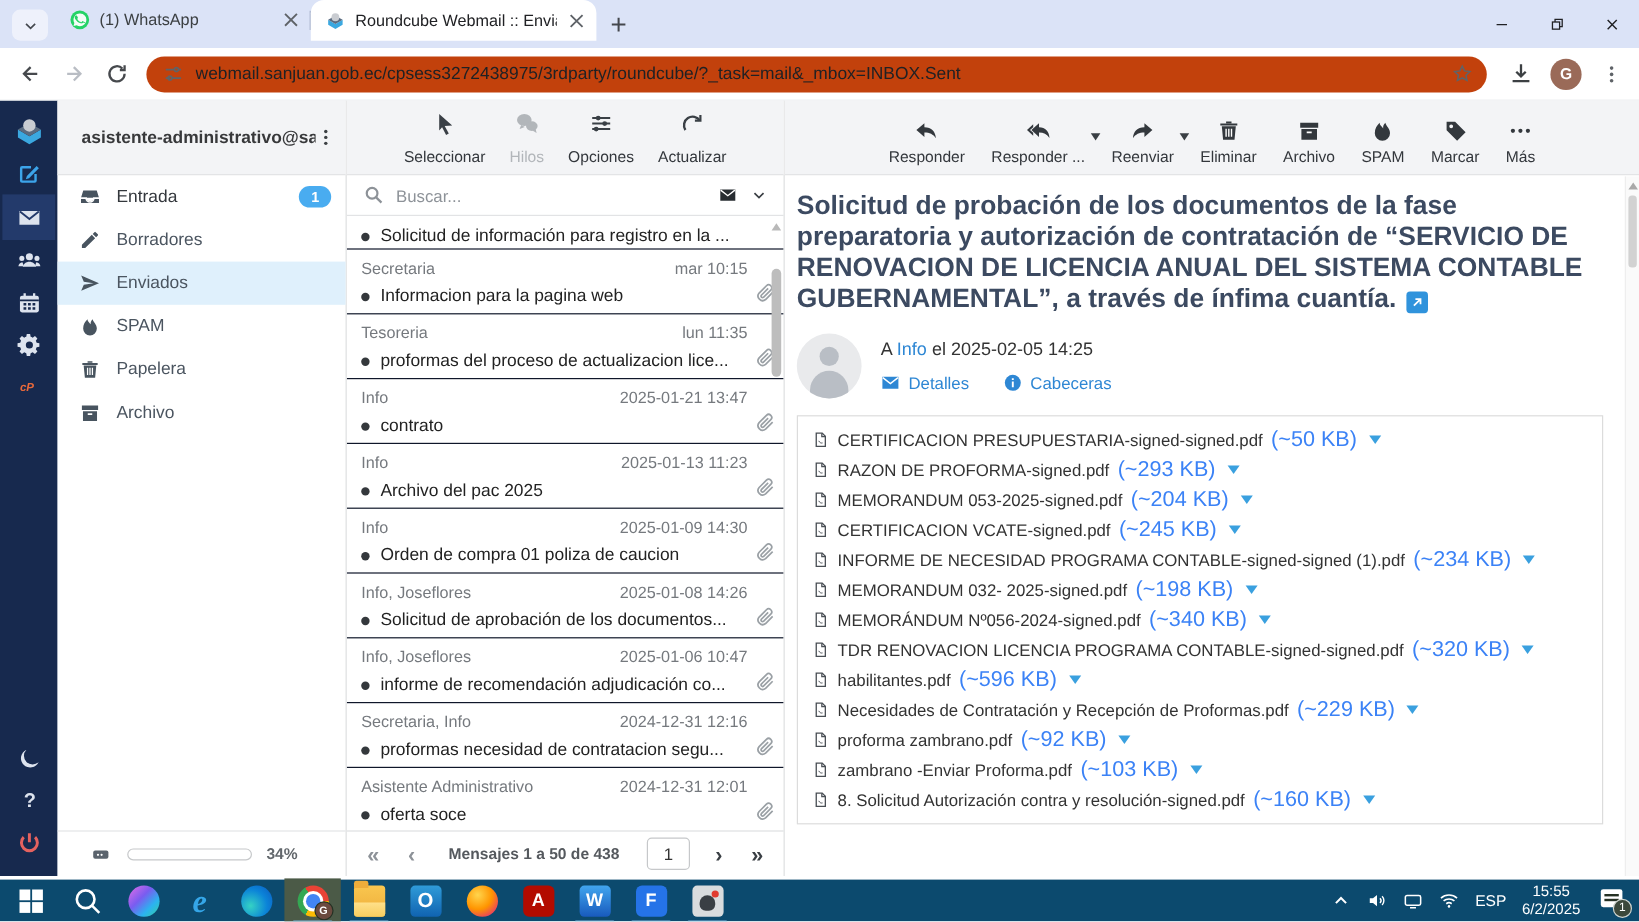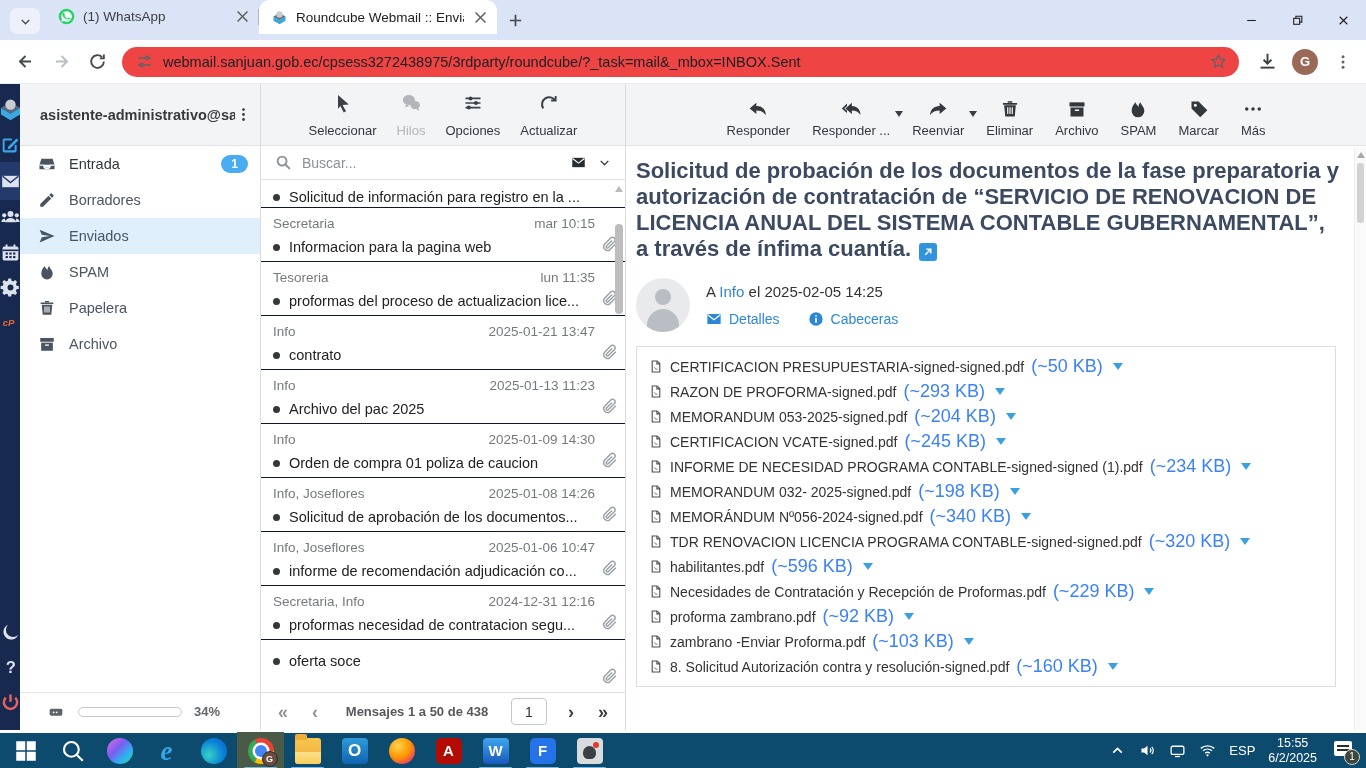"webmail.sanjuan.gob.ec/cpsess3272438975/" .urlpill { background: #ef4444 -> #c2410c }
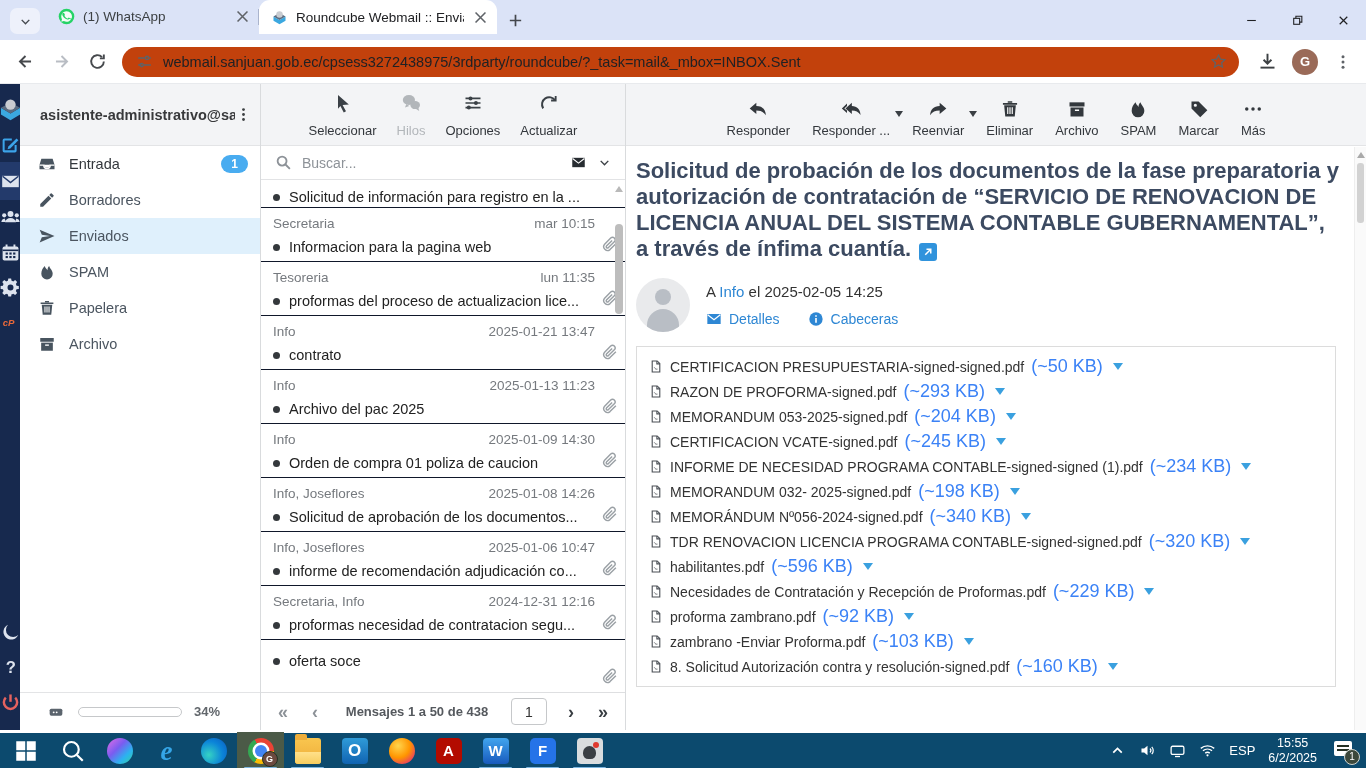"cP" .rail { width: 20px -> 48px }
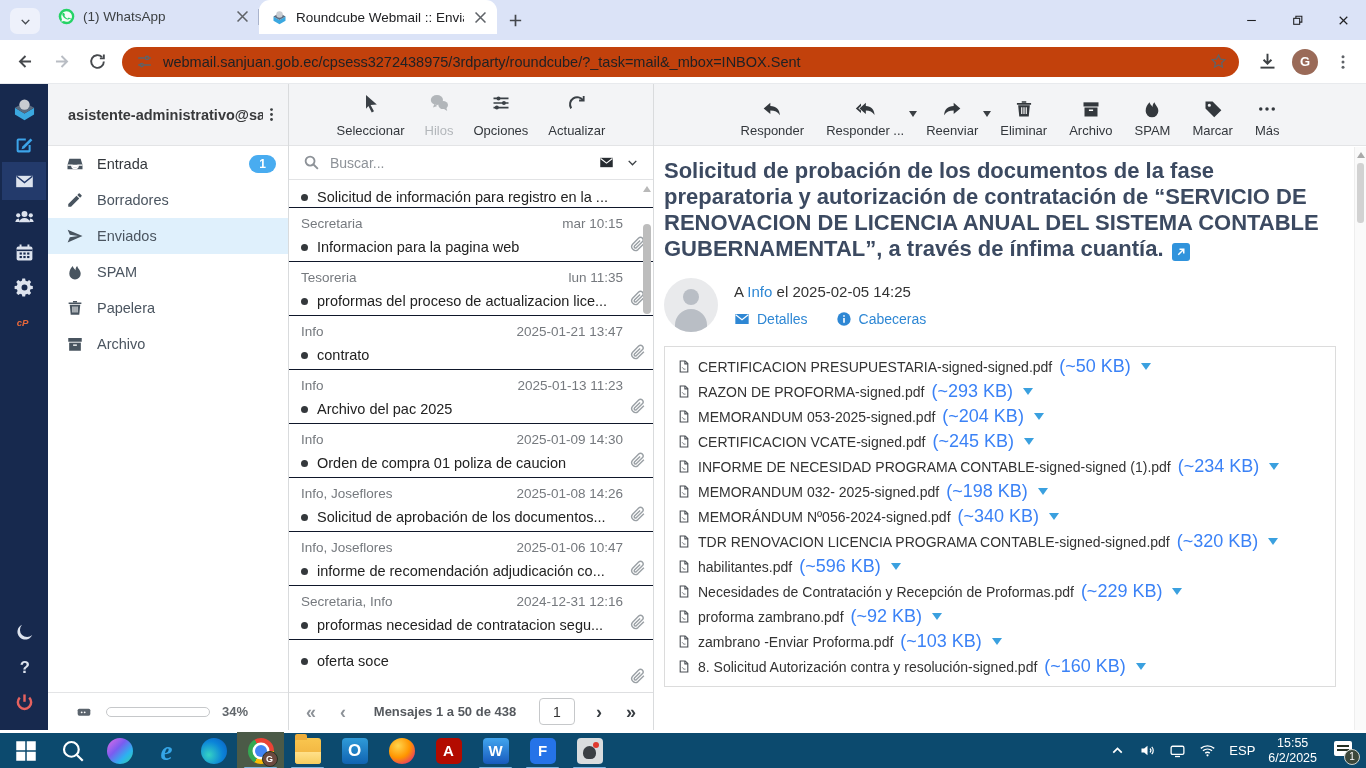"Asistente Administrativo" div.msender { html: none -> <div> <span>Asistente Administrativo</span> <span>2024-12-31 12:01</span> </div> }
